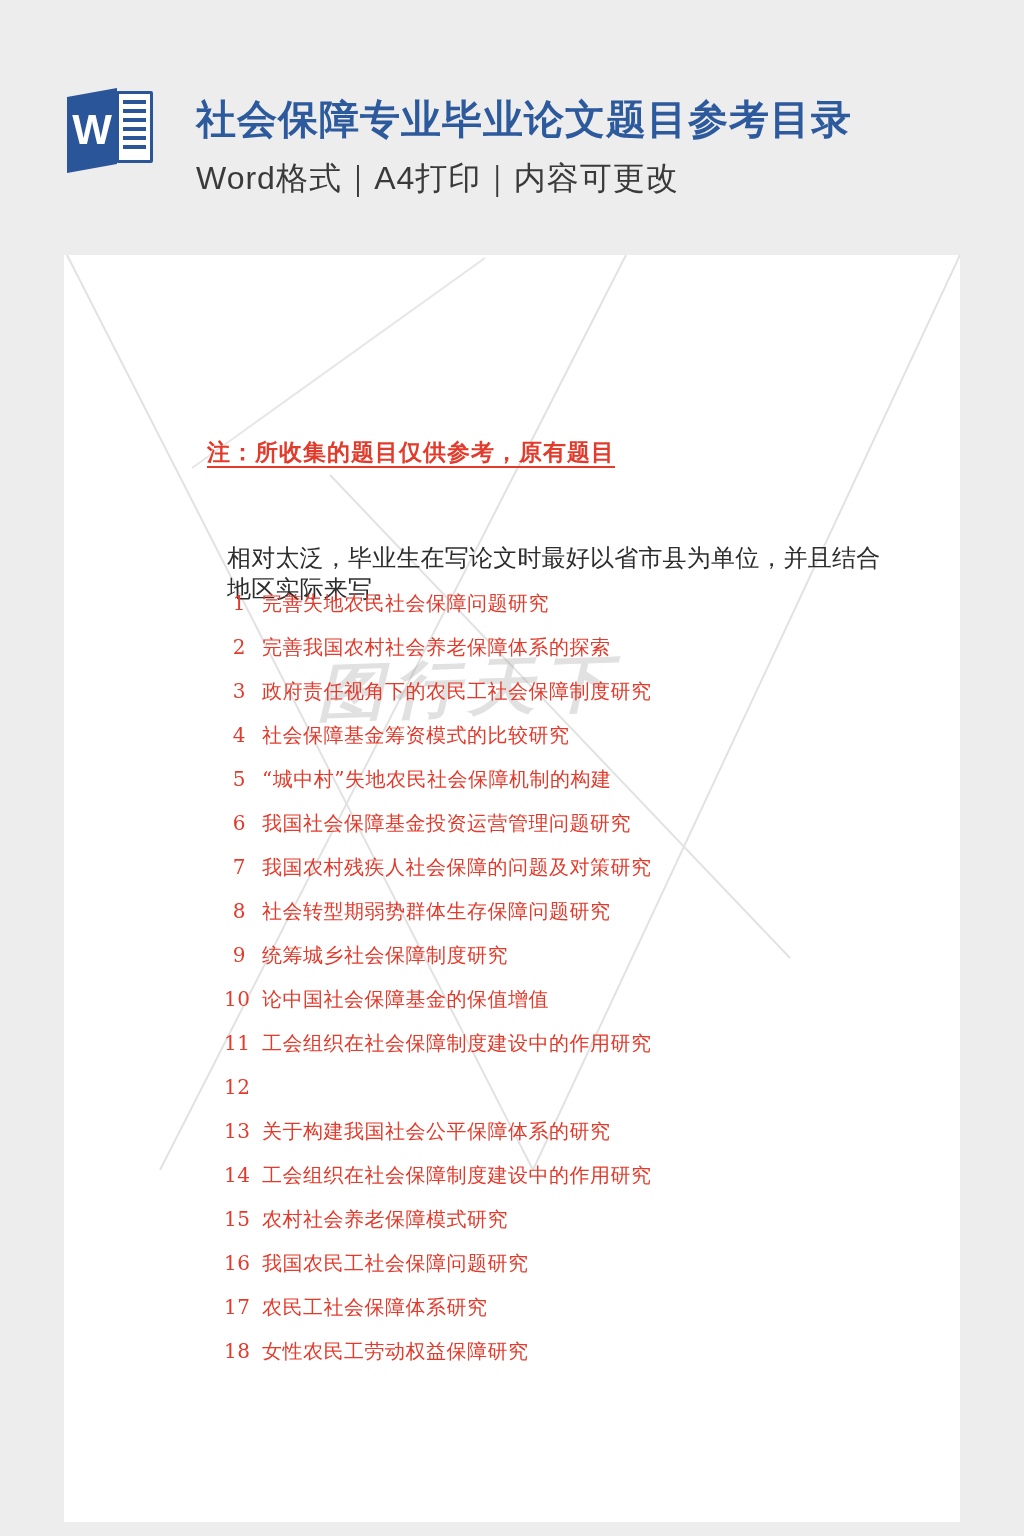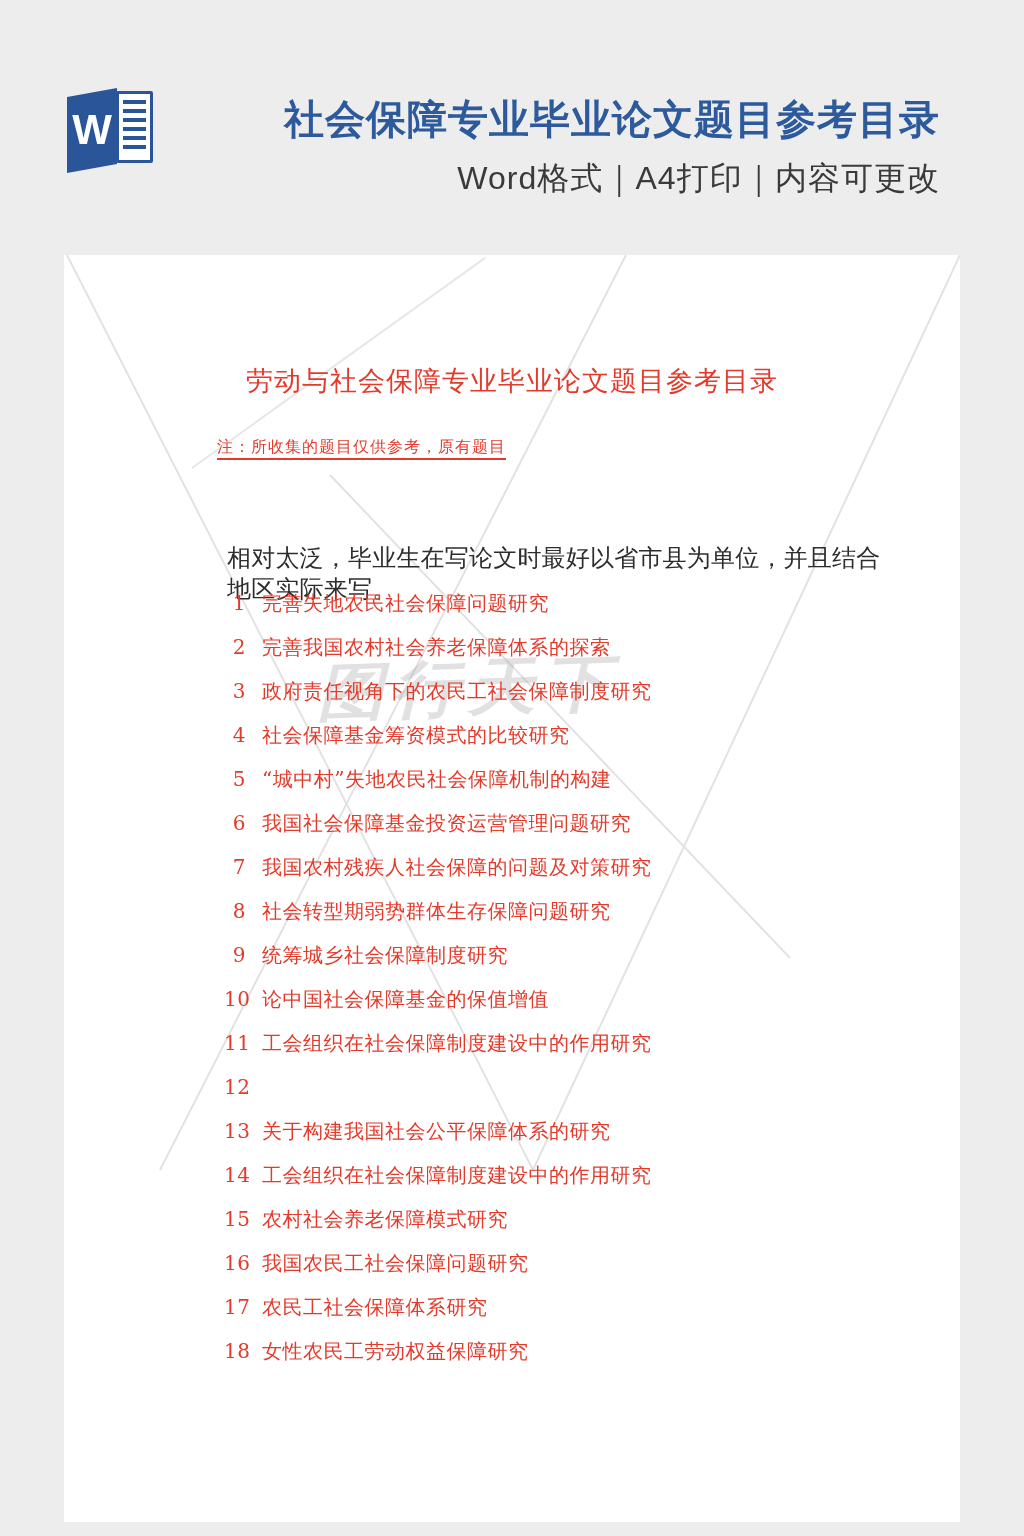"社会保障专业毕业论文题目参考目录" .hdr-text { left: 180px -> 196px; text-align: right -> left }
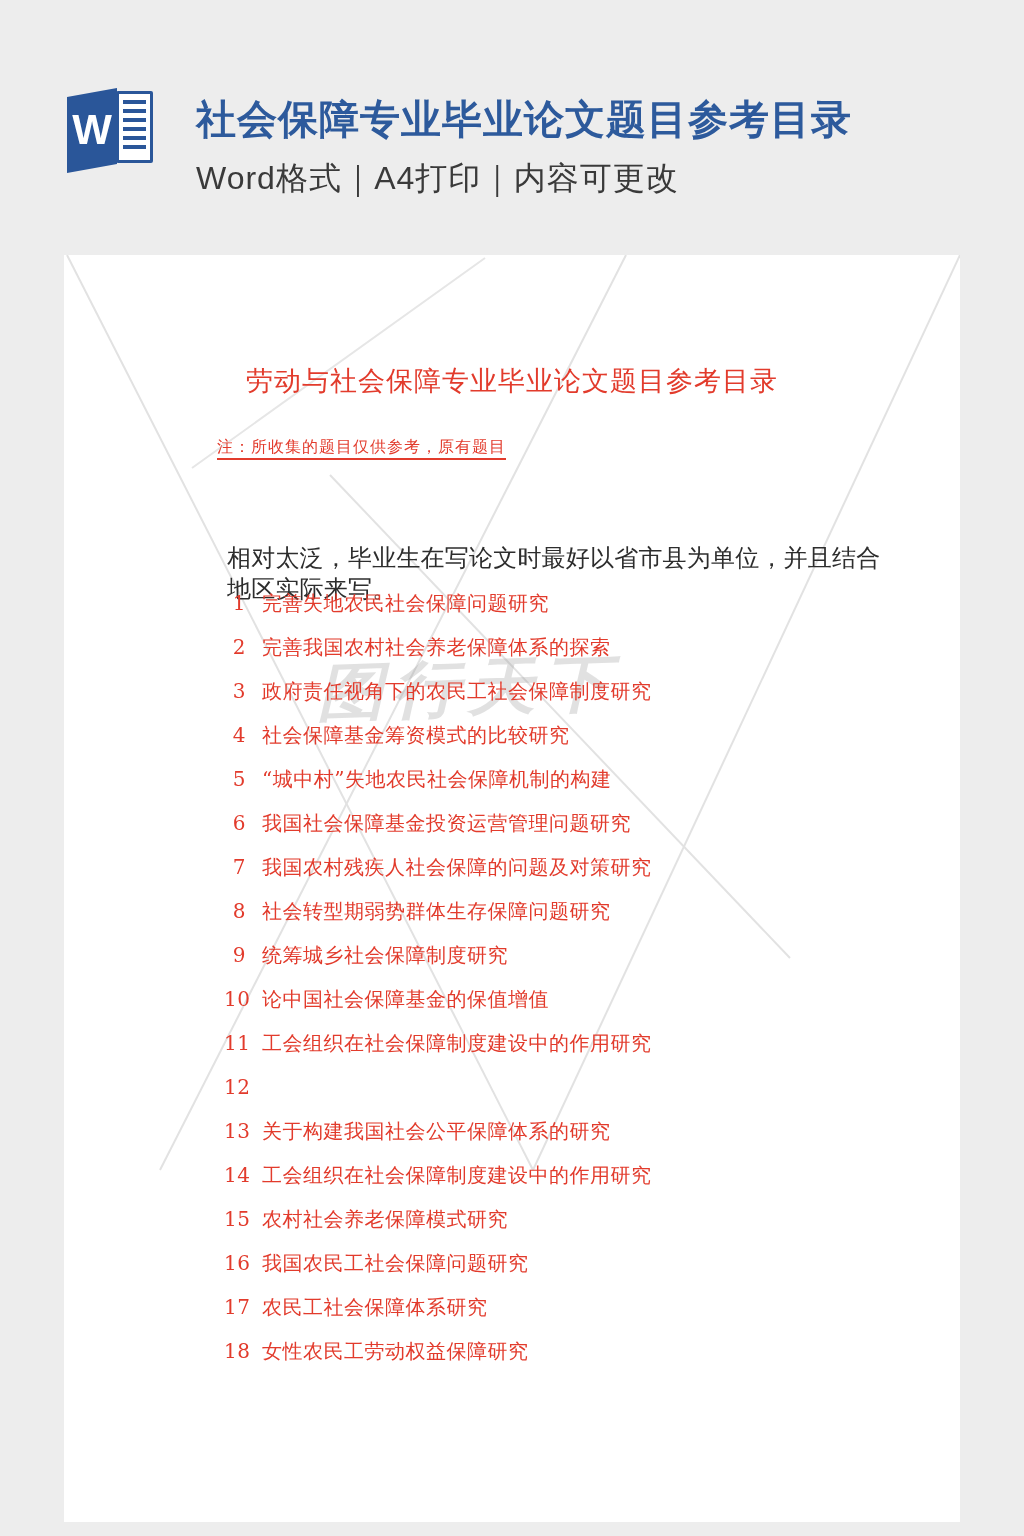"劳动与社会保障专业毕业论文题目参考目录" div.doc-title { html: <div>劳动与社会保障专业毕业论文题目参考目录</div> -> none }
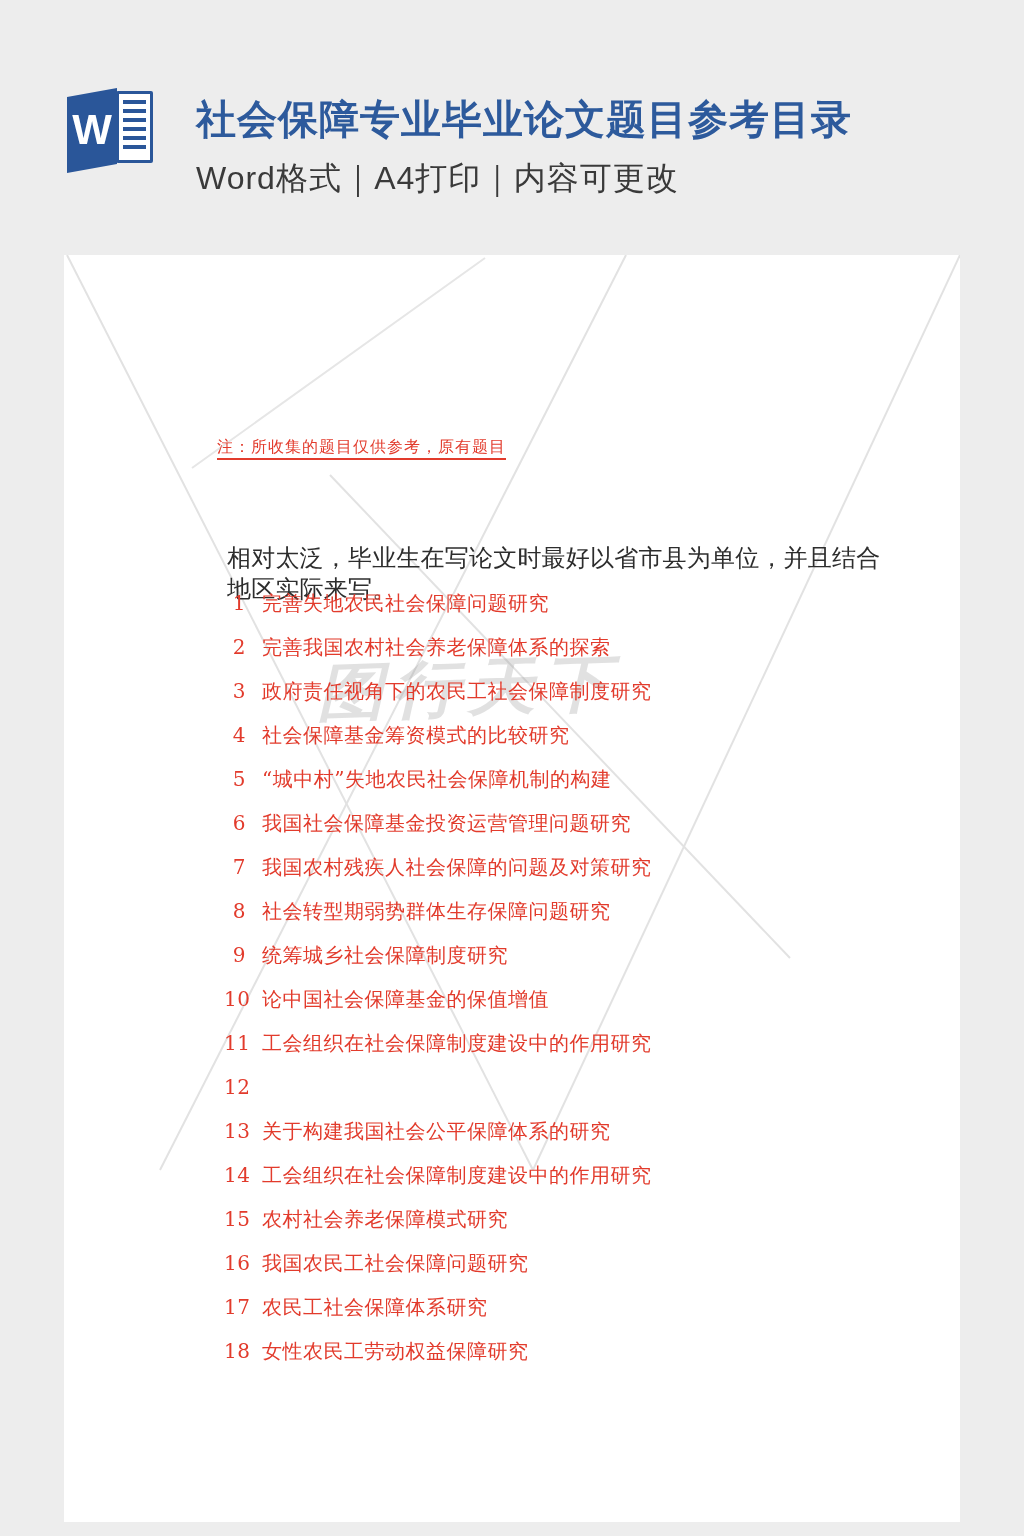"注：所收集的题目仅供参考，原有题目" .doc-note { font-size: 16px -> 23px; font-weight: none -> bold; left: 153px -> 143px }
